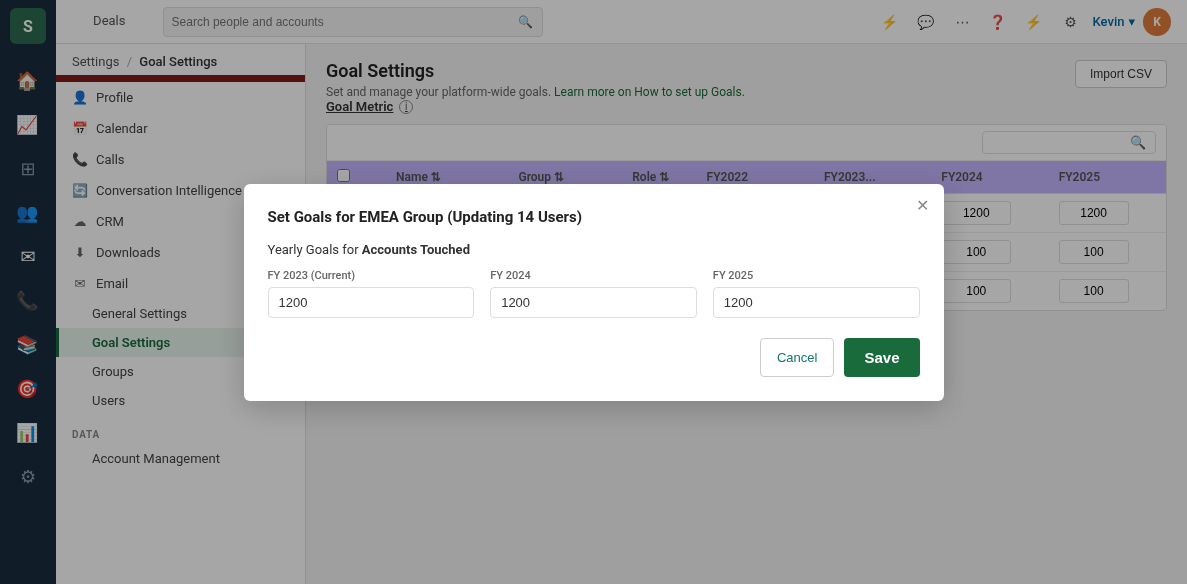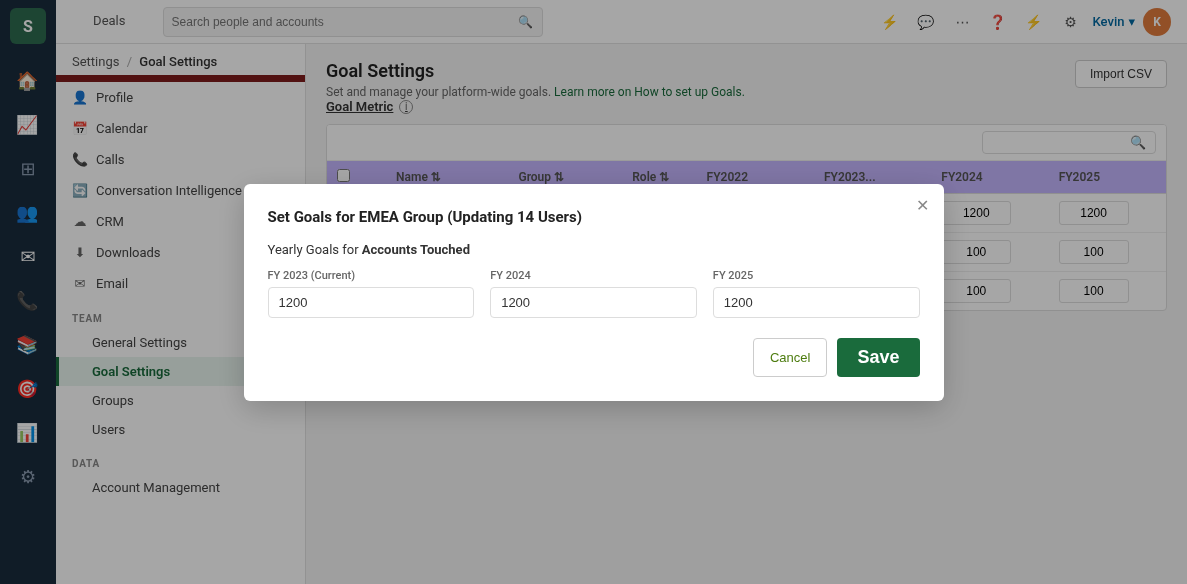"TEAM" div.section-label { html: <div>TEAM</div> -> none }
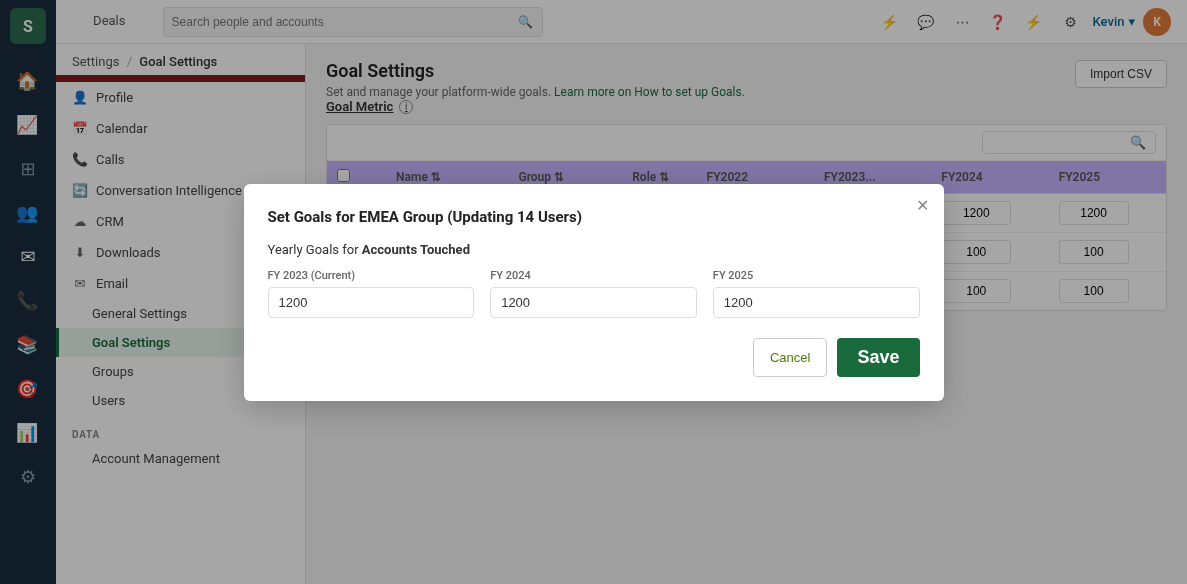"Cancel" .btn-cancel { color: #4d7c0f -> #0f766e }
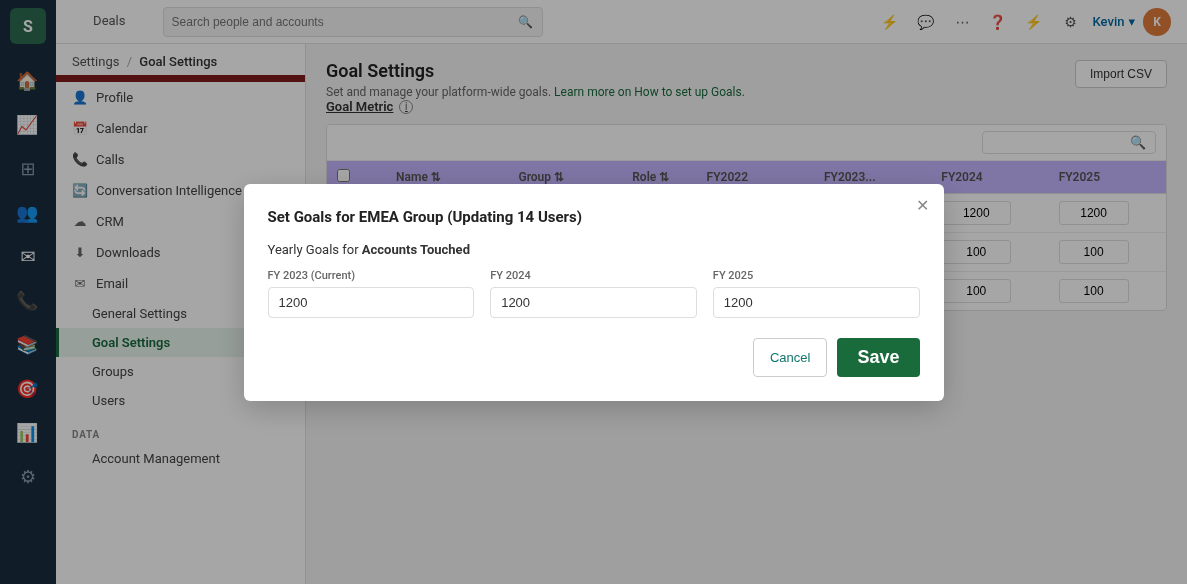"Save" .btn-save { font-size: 18px -> 15px }
